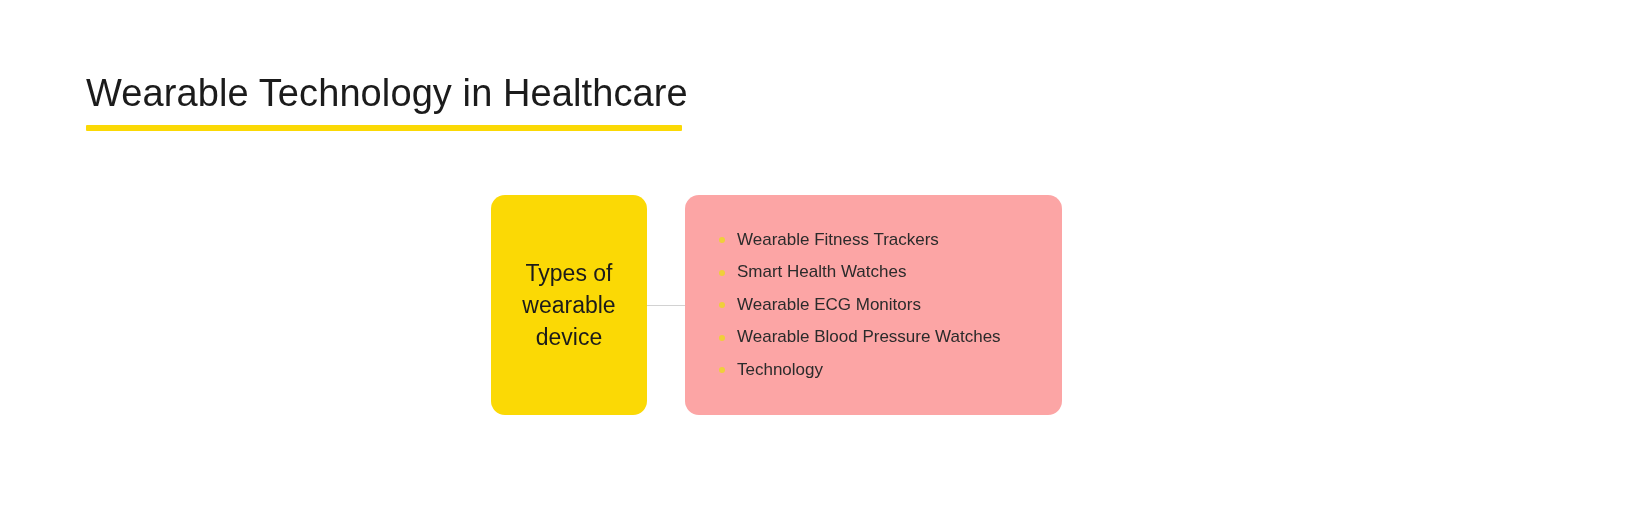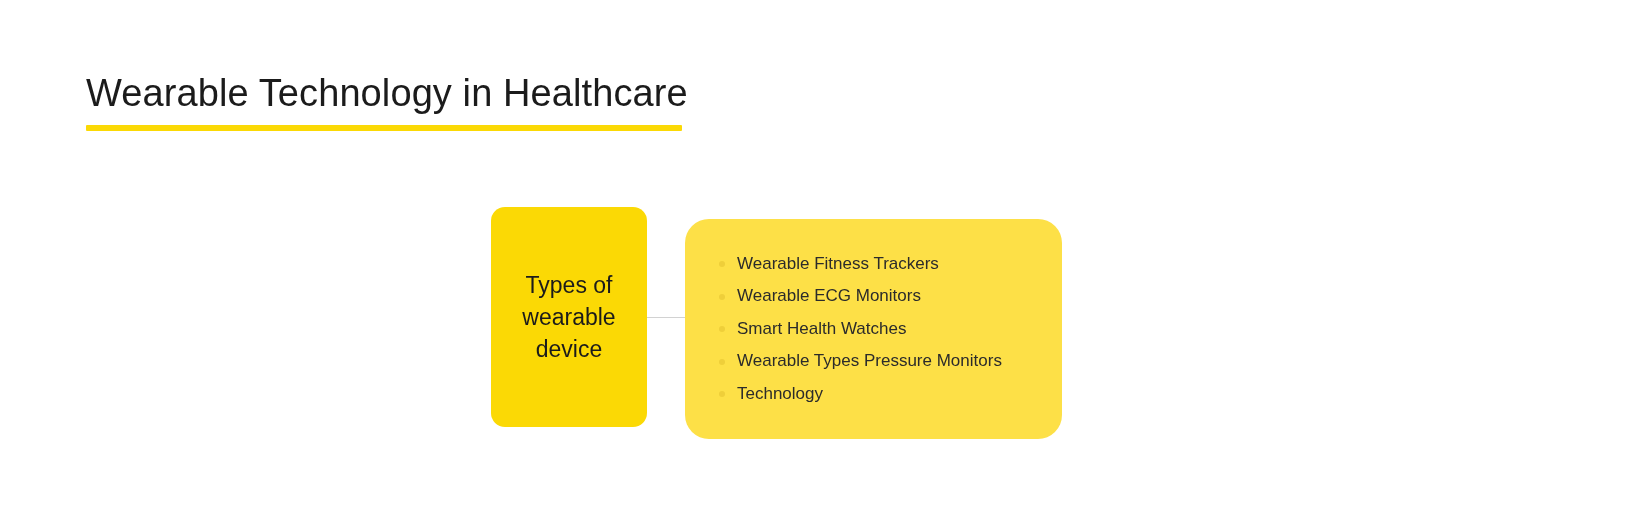"Wearable Fitness Trackers" .node-list { background: #fde047 -> #fca5a5; border-radius: 24px -> 14px; margin-top: 24px -> none }
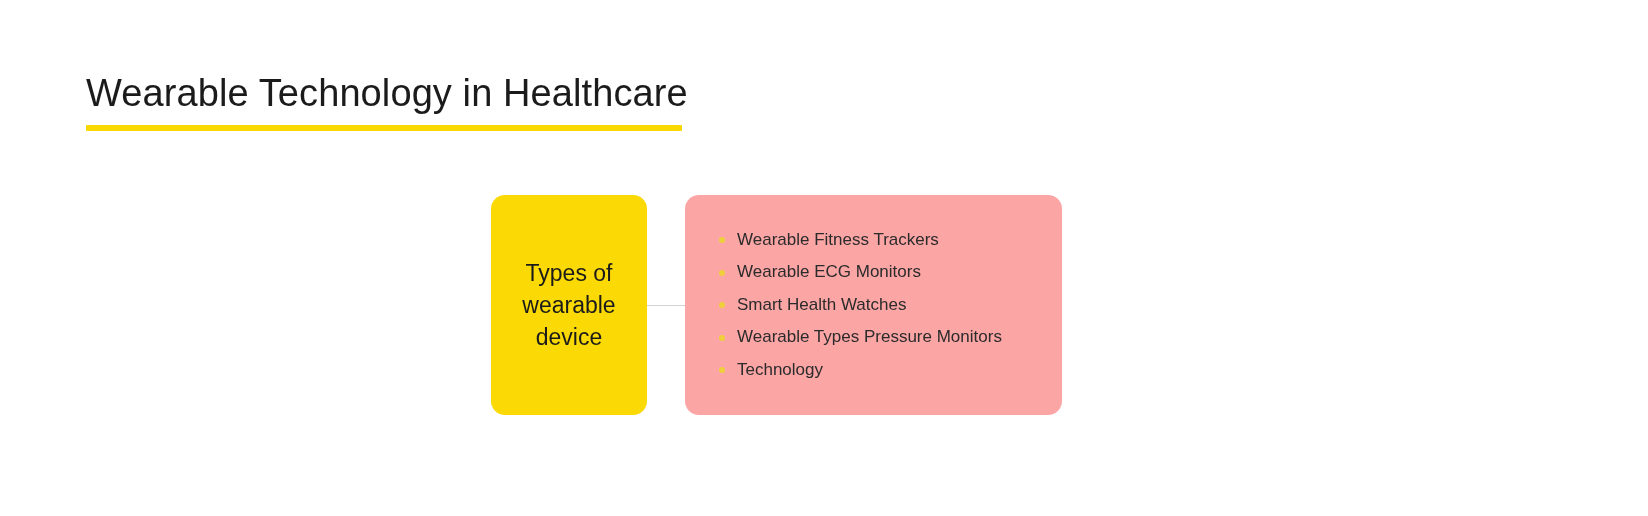"Wearable ECG Monitors" li.list-item { order: before "Smart Health Watches" -> after "Smart Health Watches" }
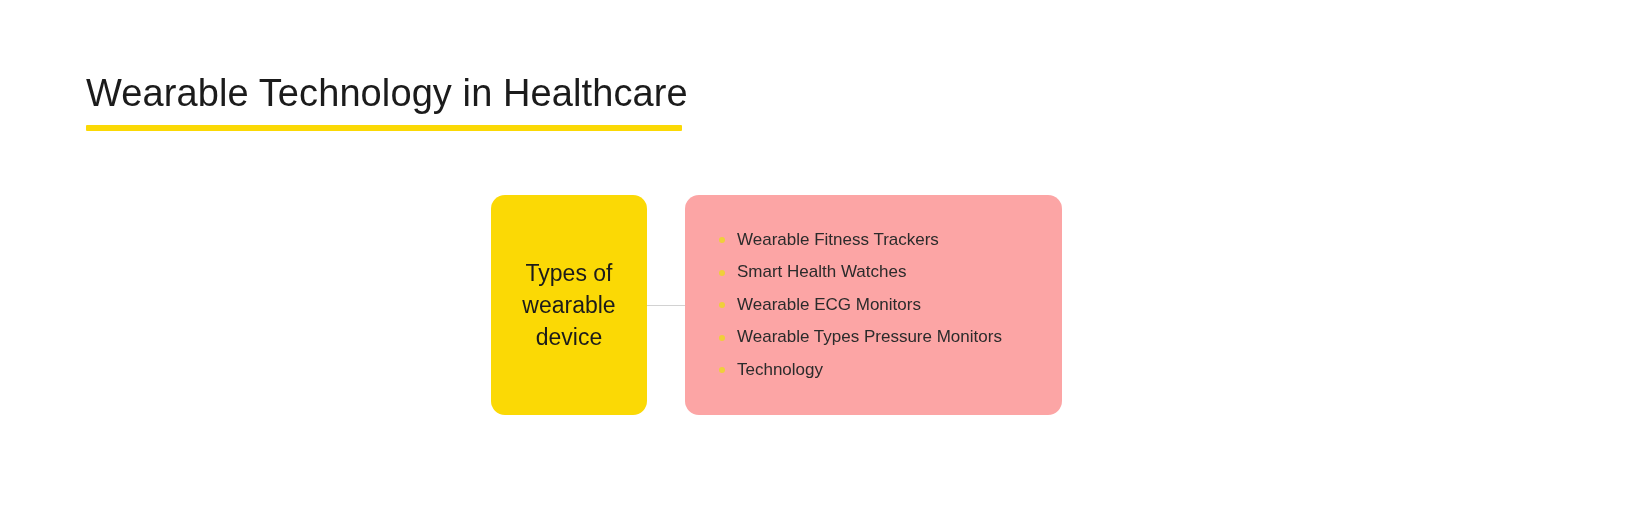"Wearable Types Pressure Monitors" span { text: Types Pressure Monitors -> Blood Pressure Watches }
